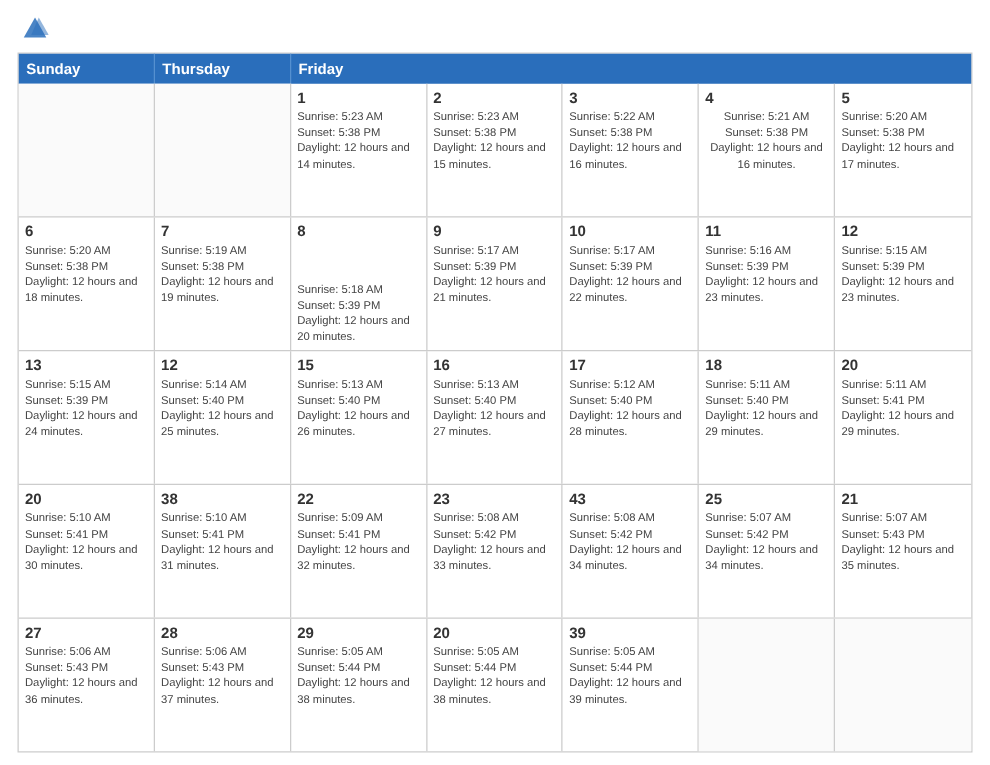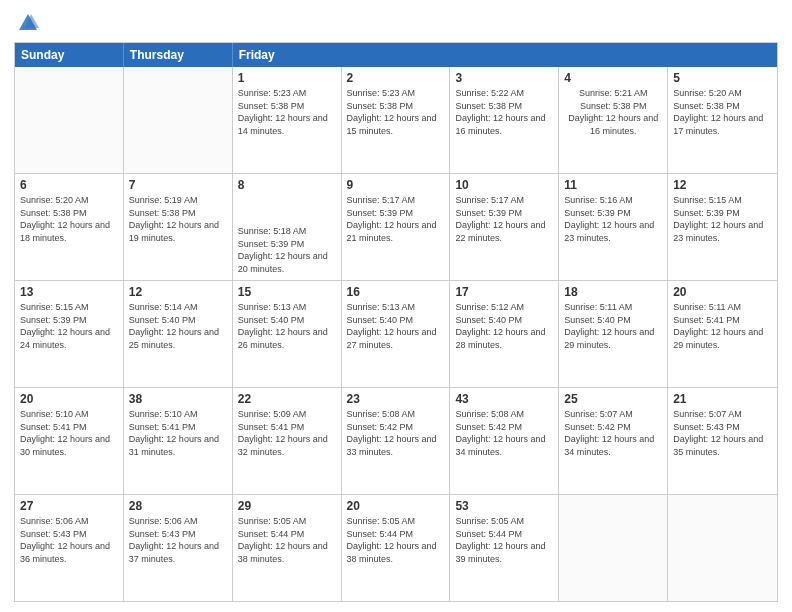"53" span.day-num { text: 53 -> 39 }
